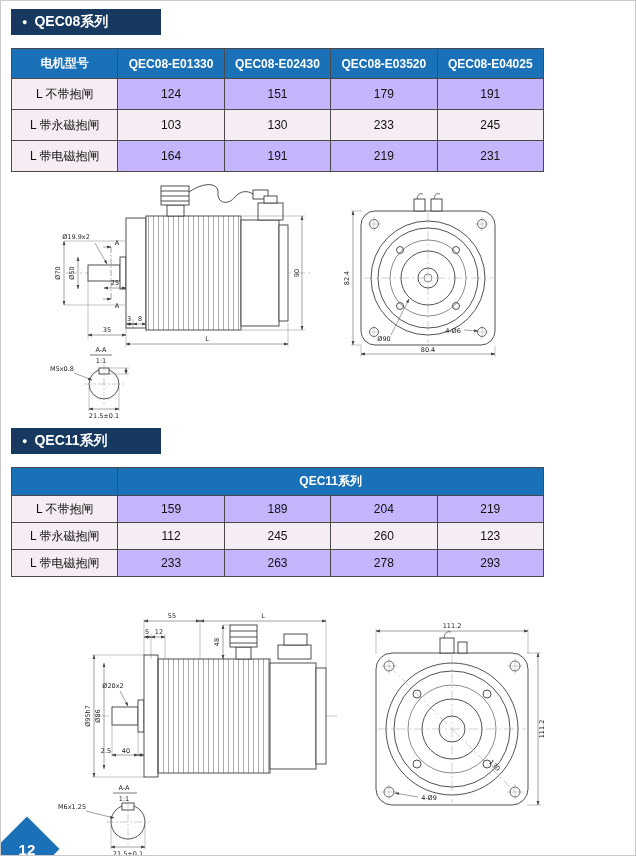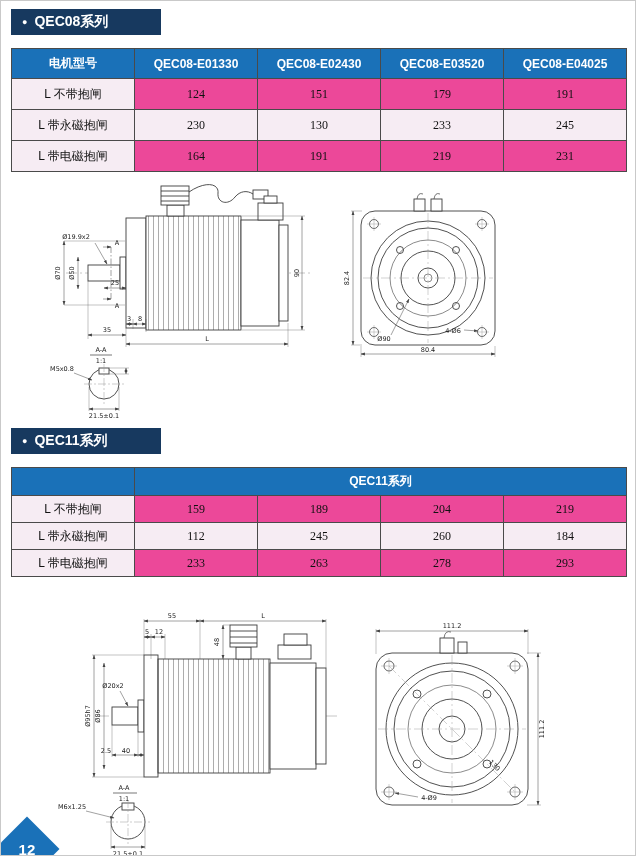"电机型号" table.tbl { background: #ec4899 -> #c4b5fd; width: 616px -> 533px }
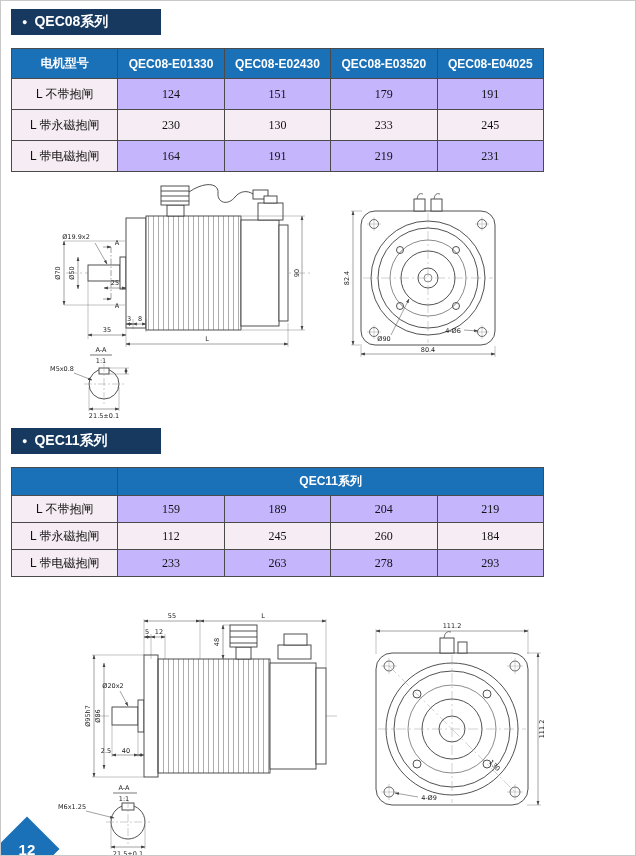"124" .num { font-family: Liberation Serif, serif -> Liberation Sans, sans-serif }
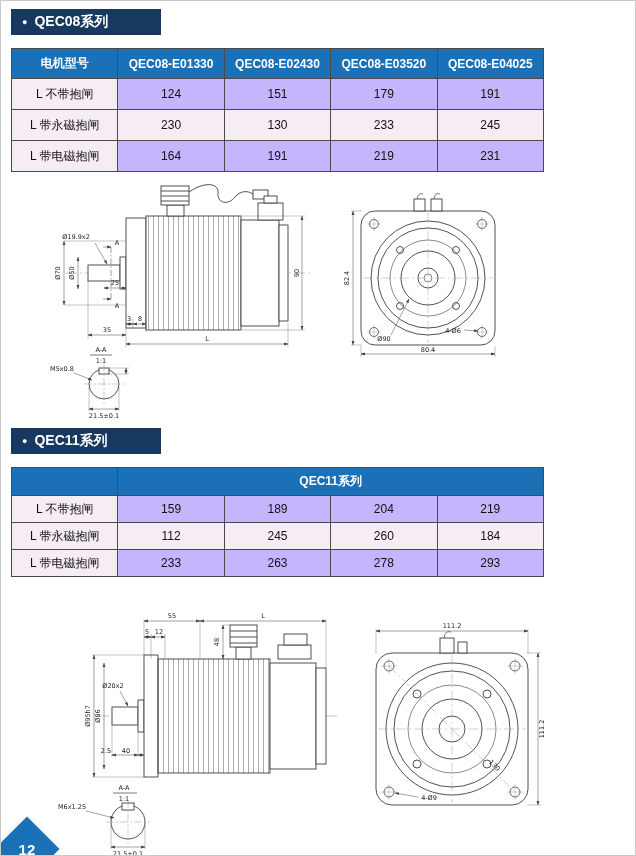"230" td.num { text: 230 -> 103 }
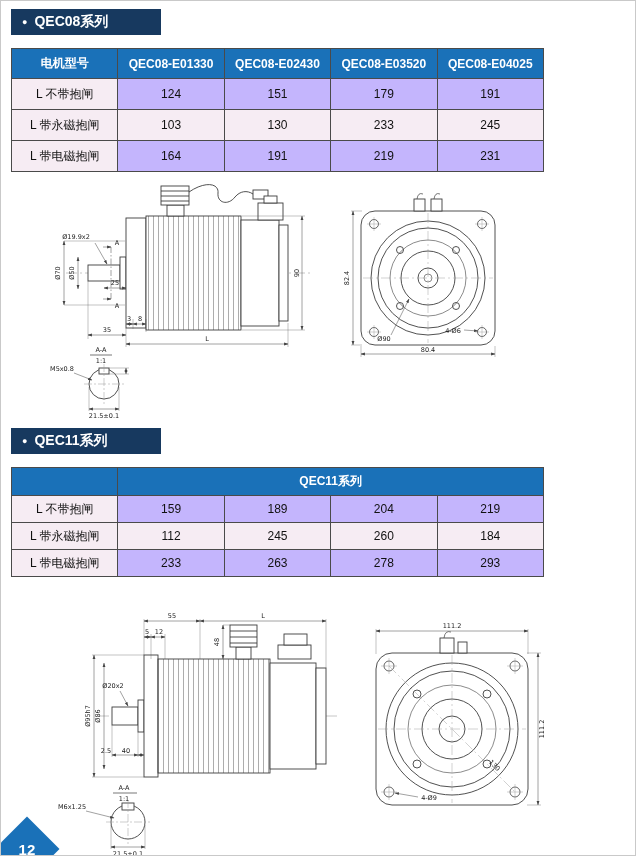"184" td.num { text: 184 -> 123 }
